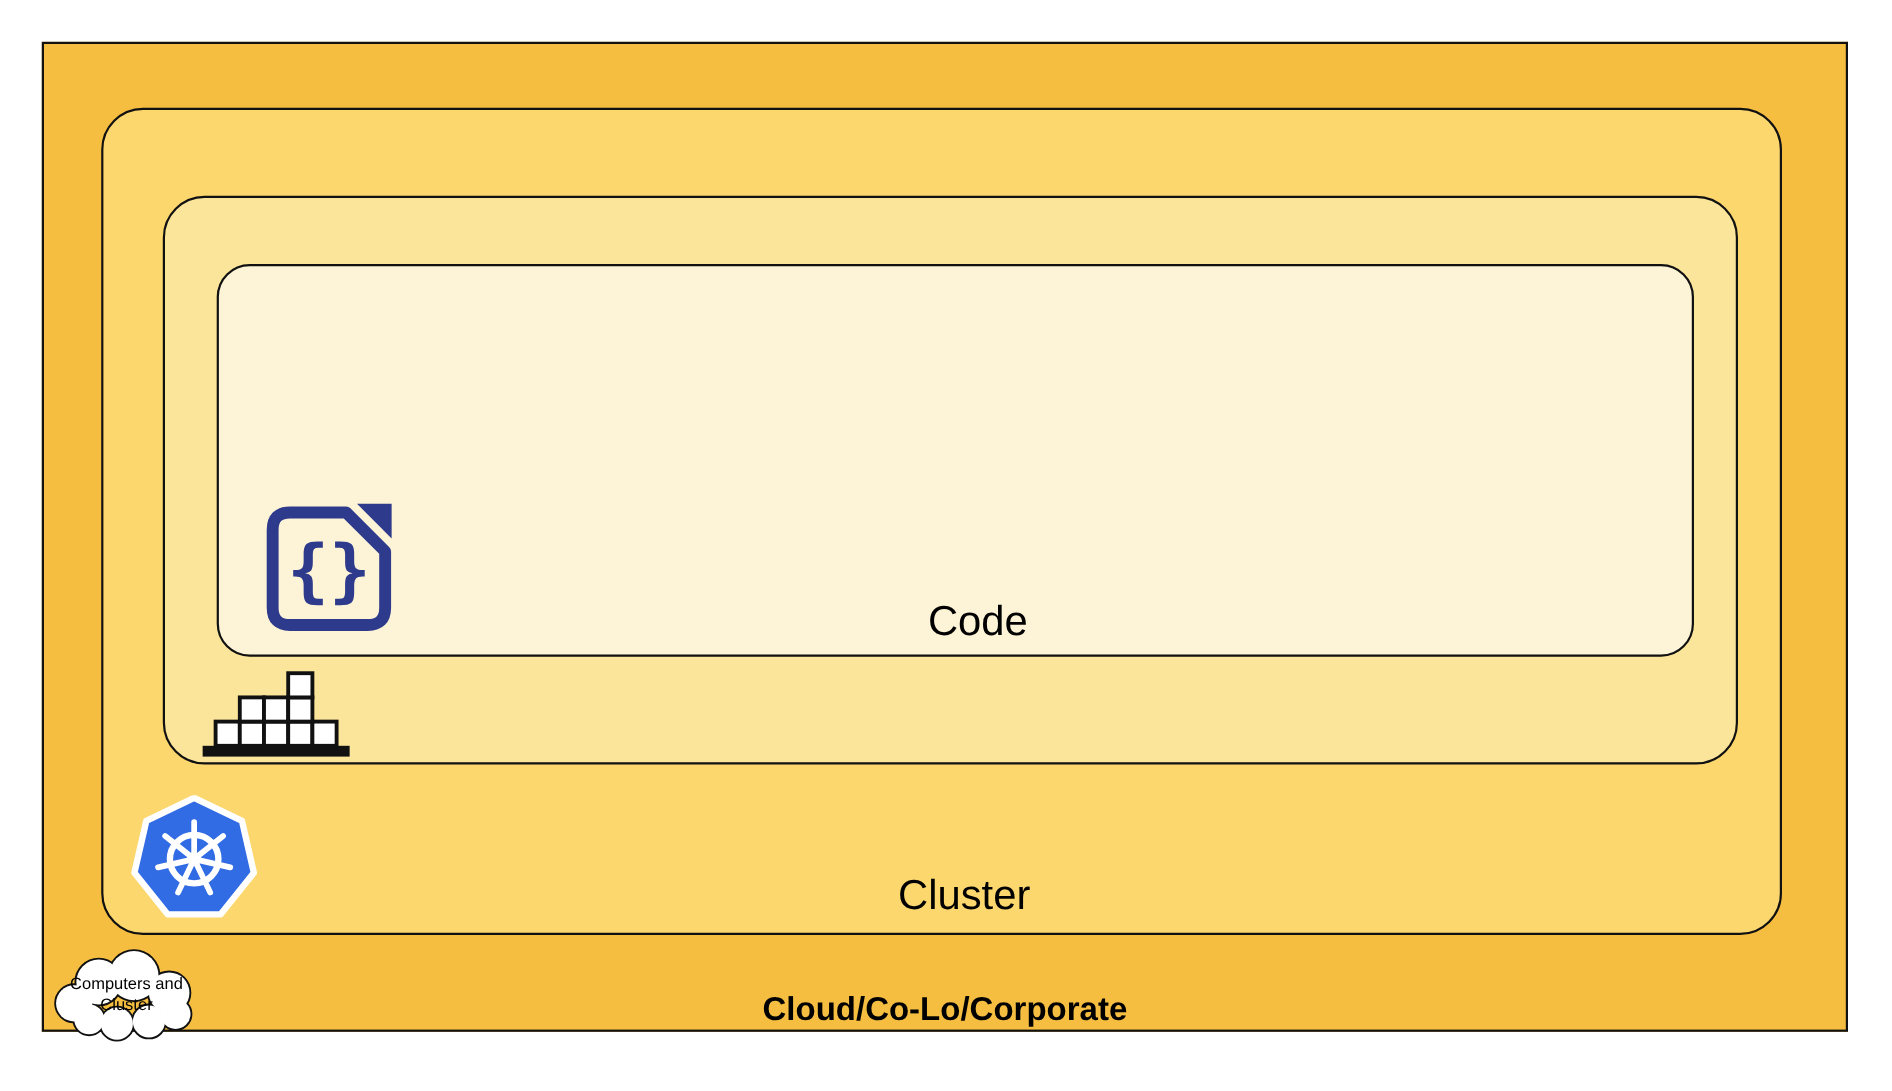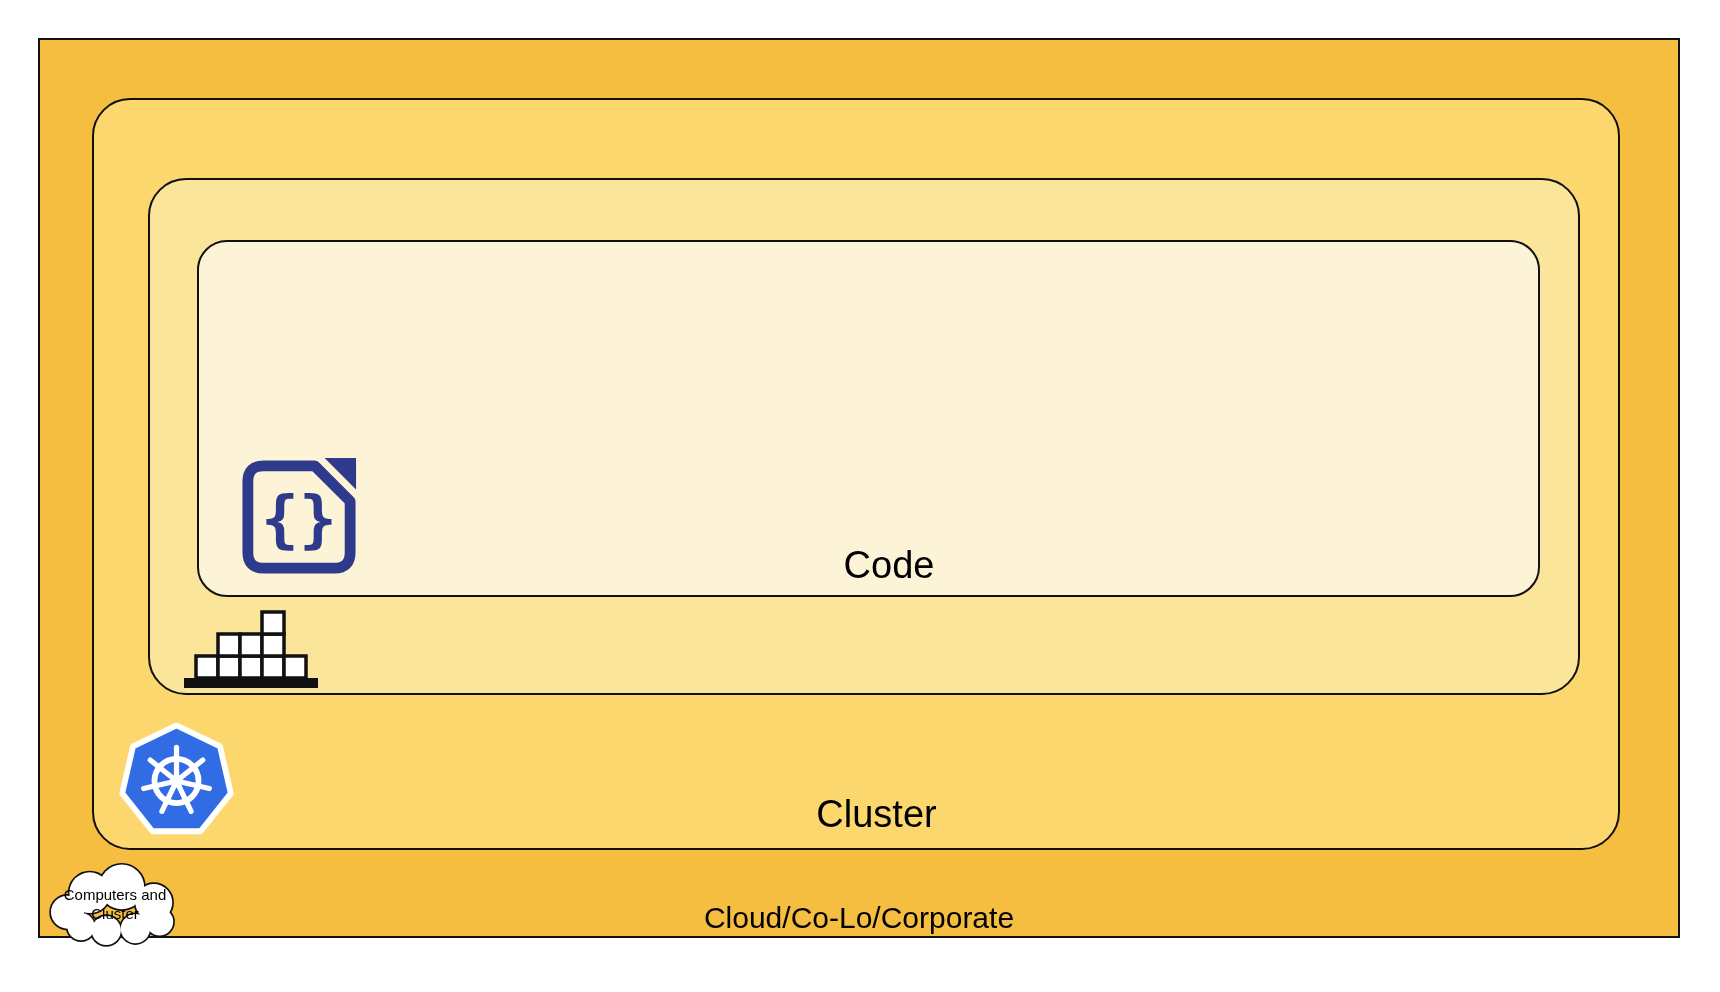"Cloud/Co-Lo/Corporate" .label-datacenter { font-weight: 400 -> 700 }
